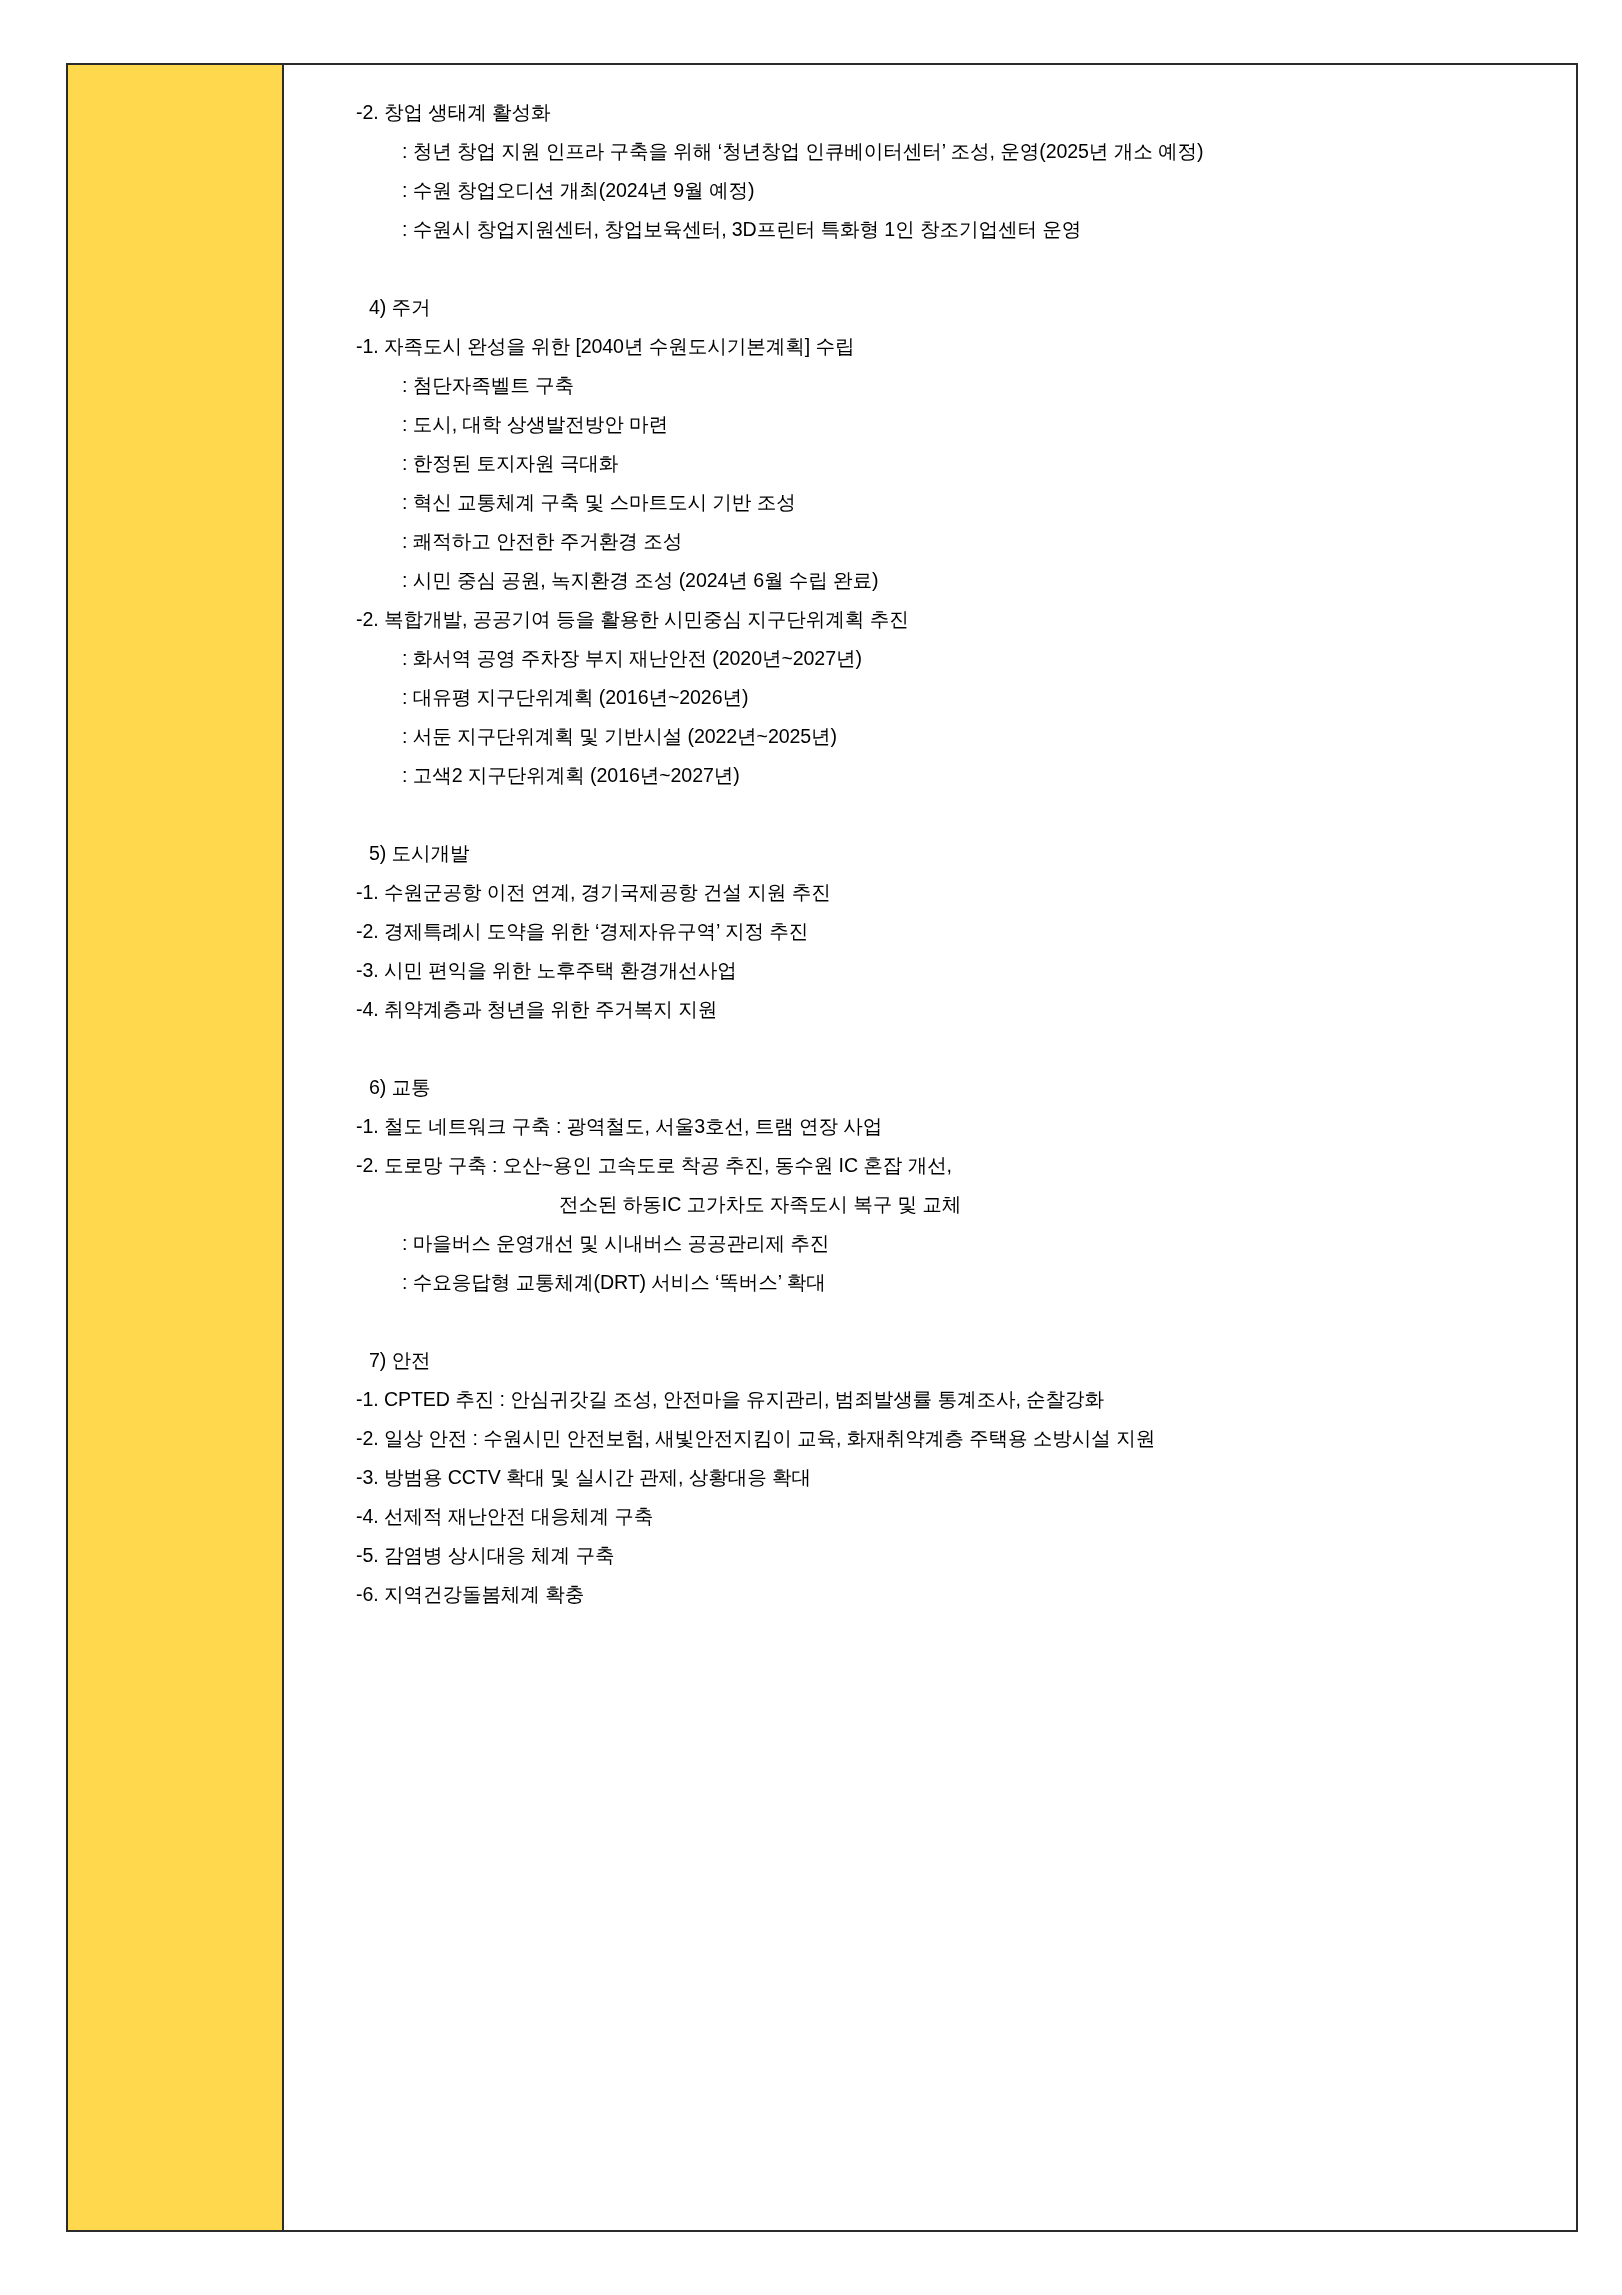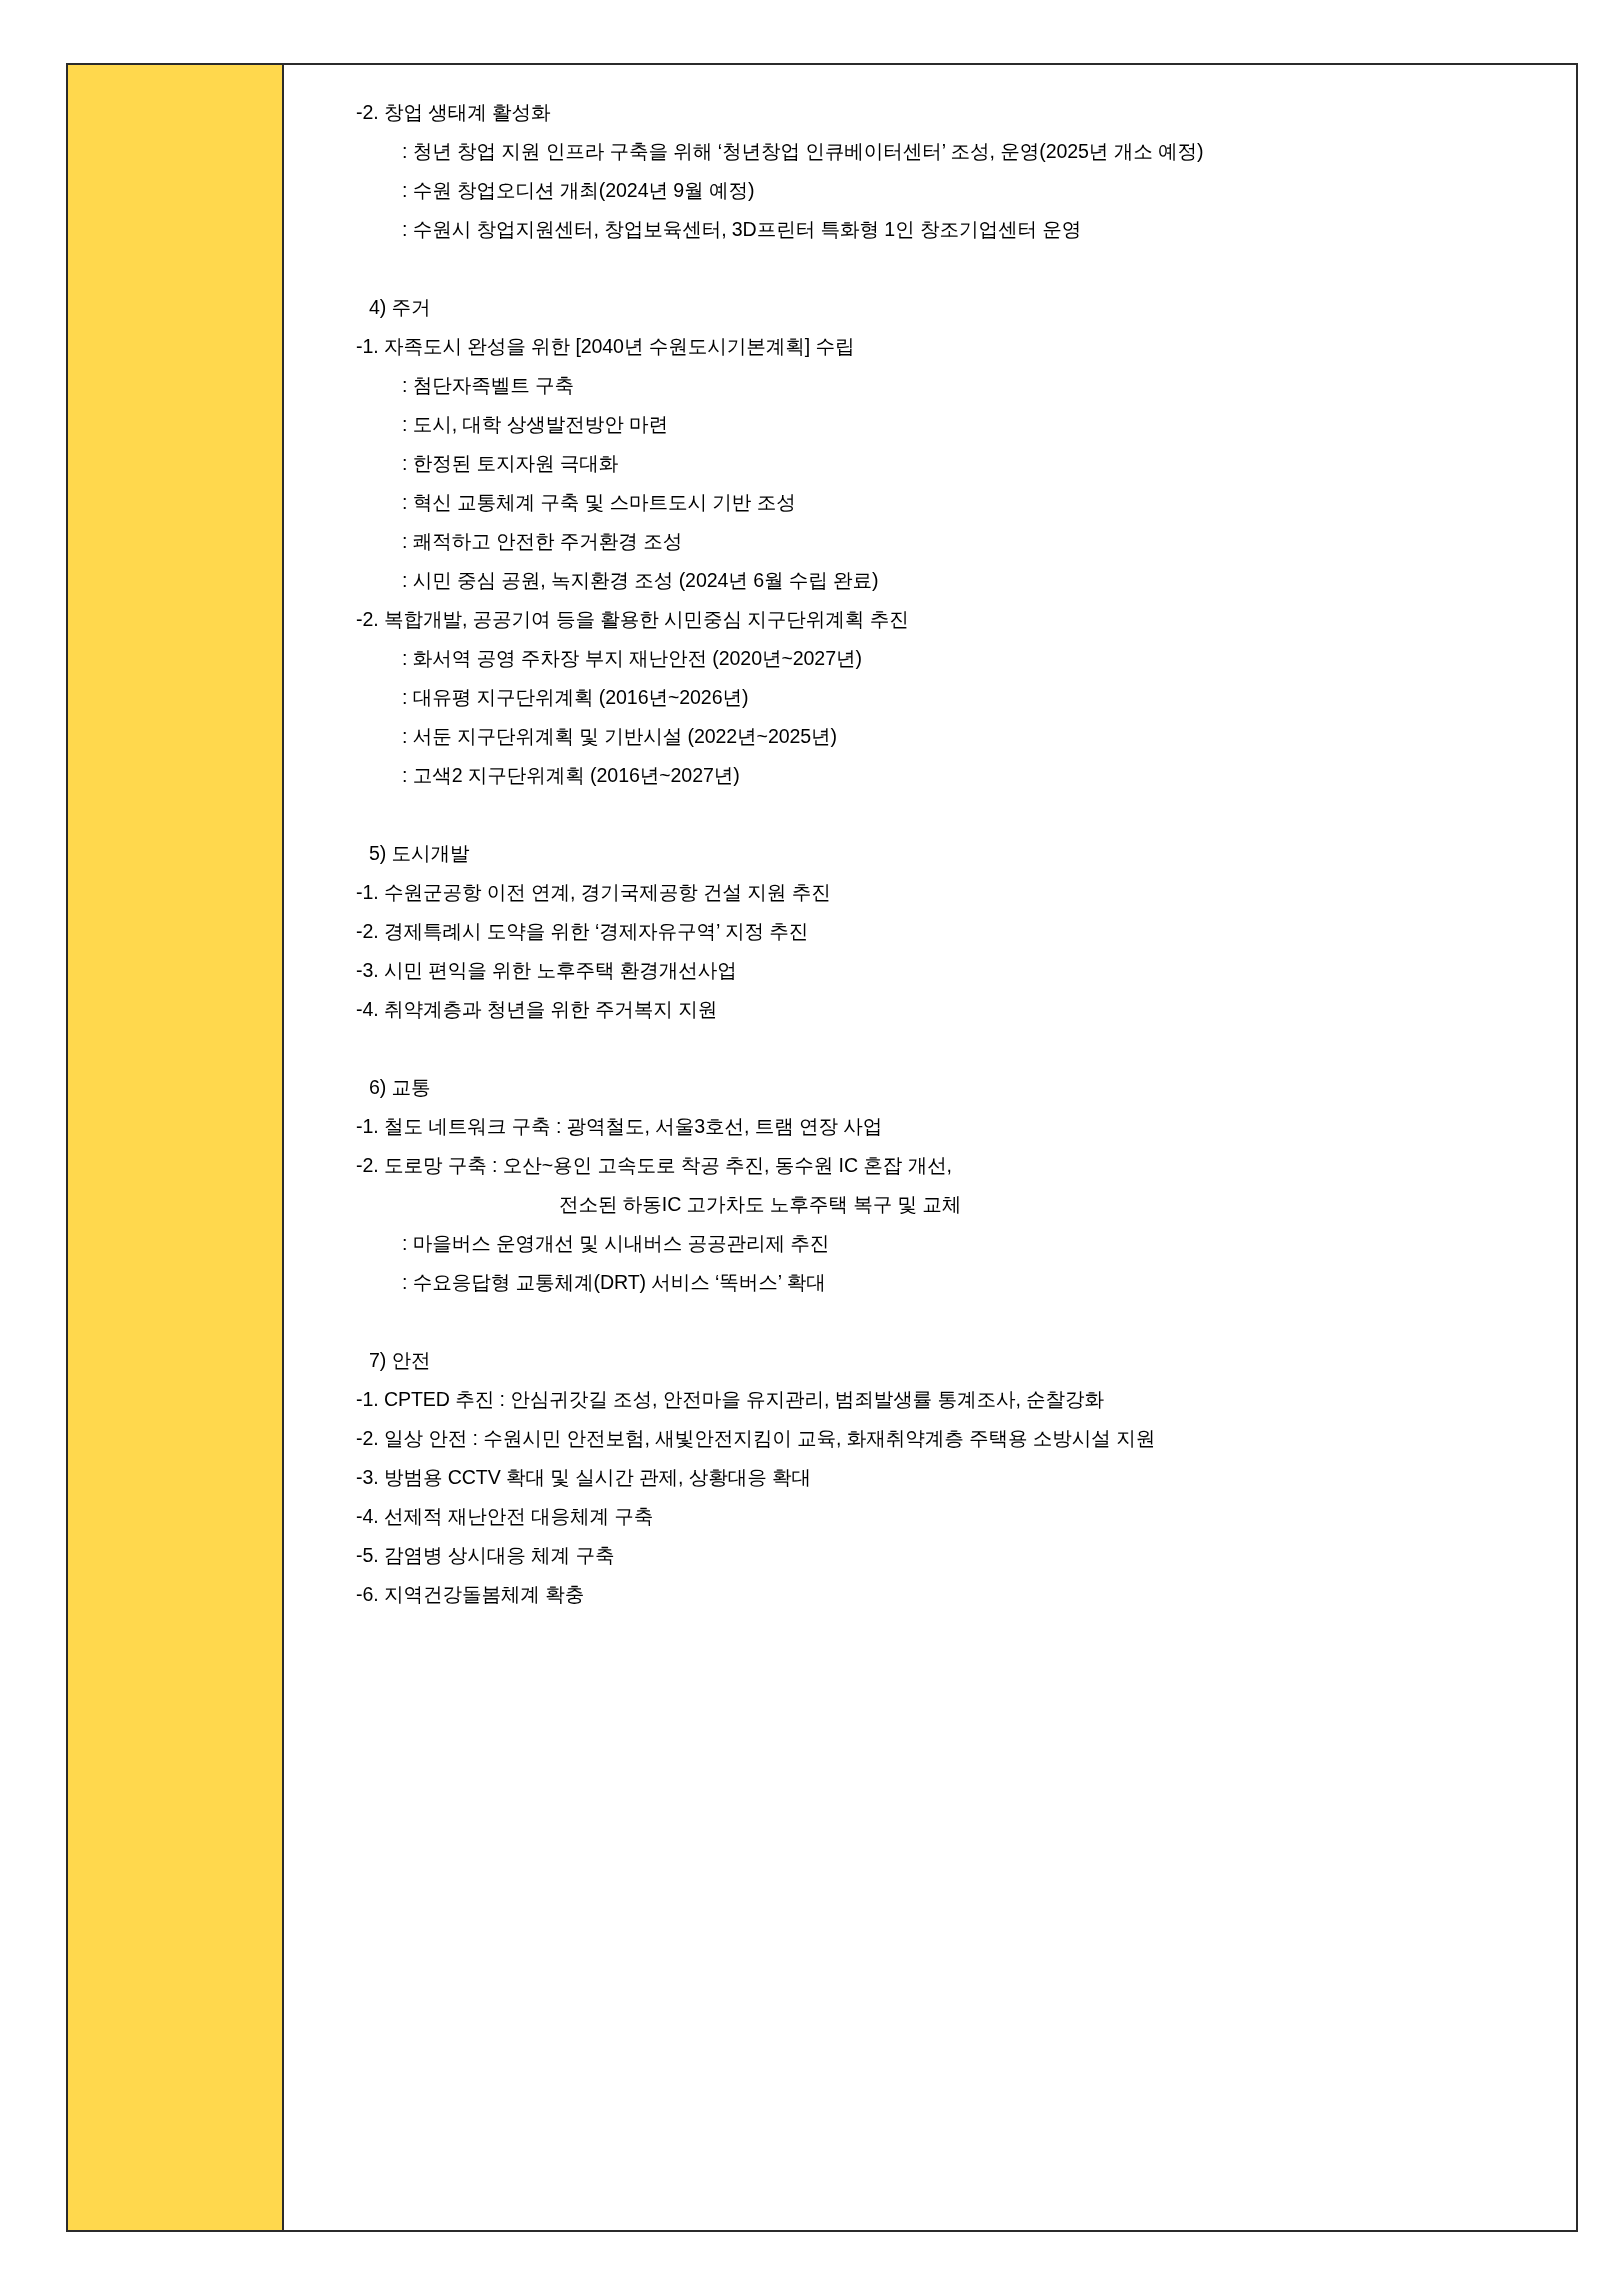"전소된 하동IC 고가차도 노후주택 복구" div.line { text: 노후주택 -> 자족도시 }
